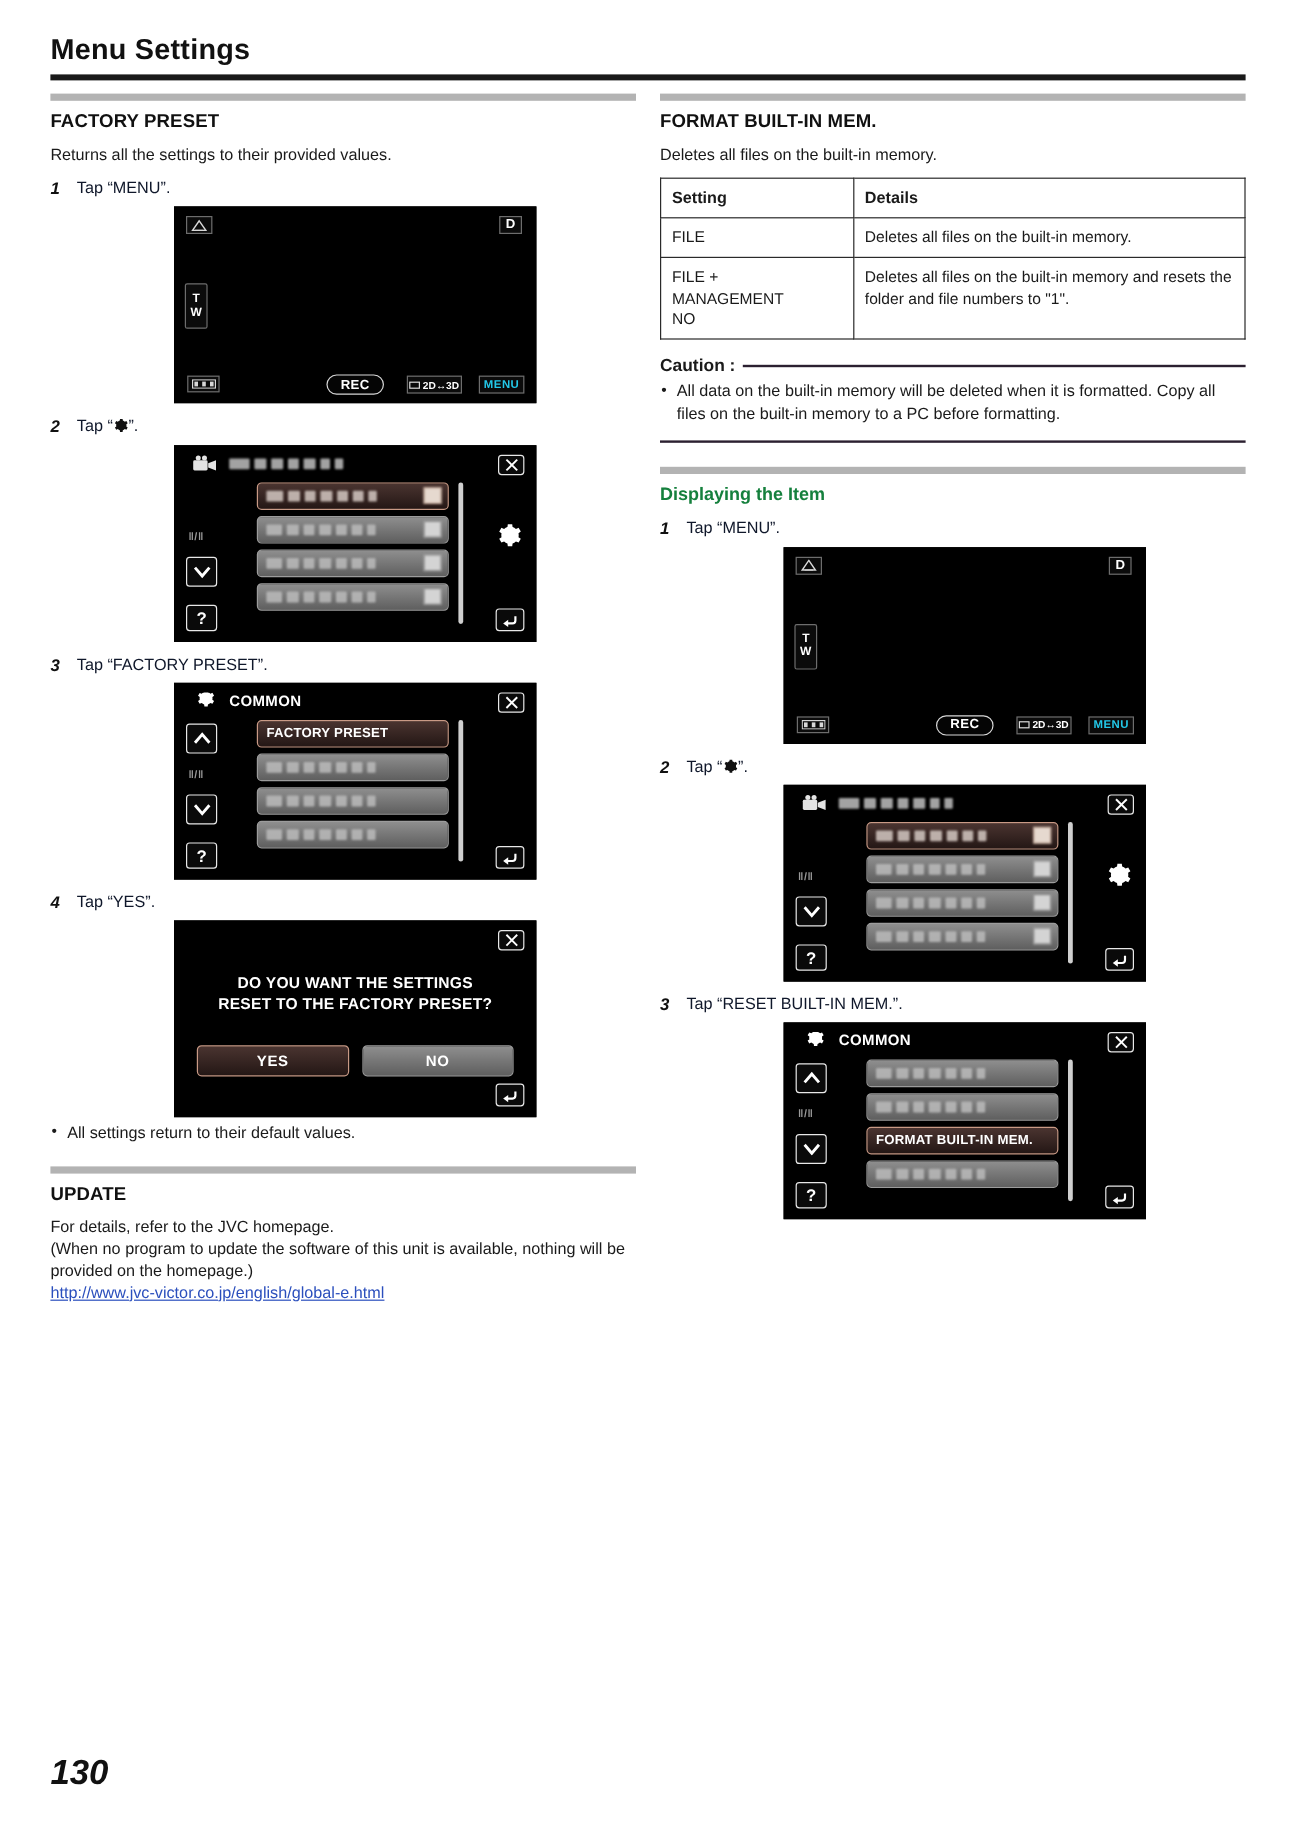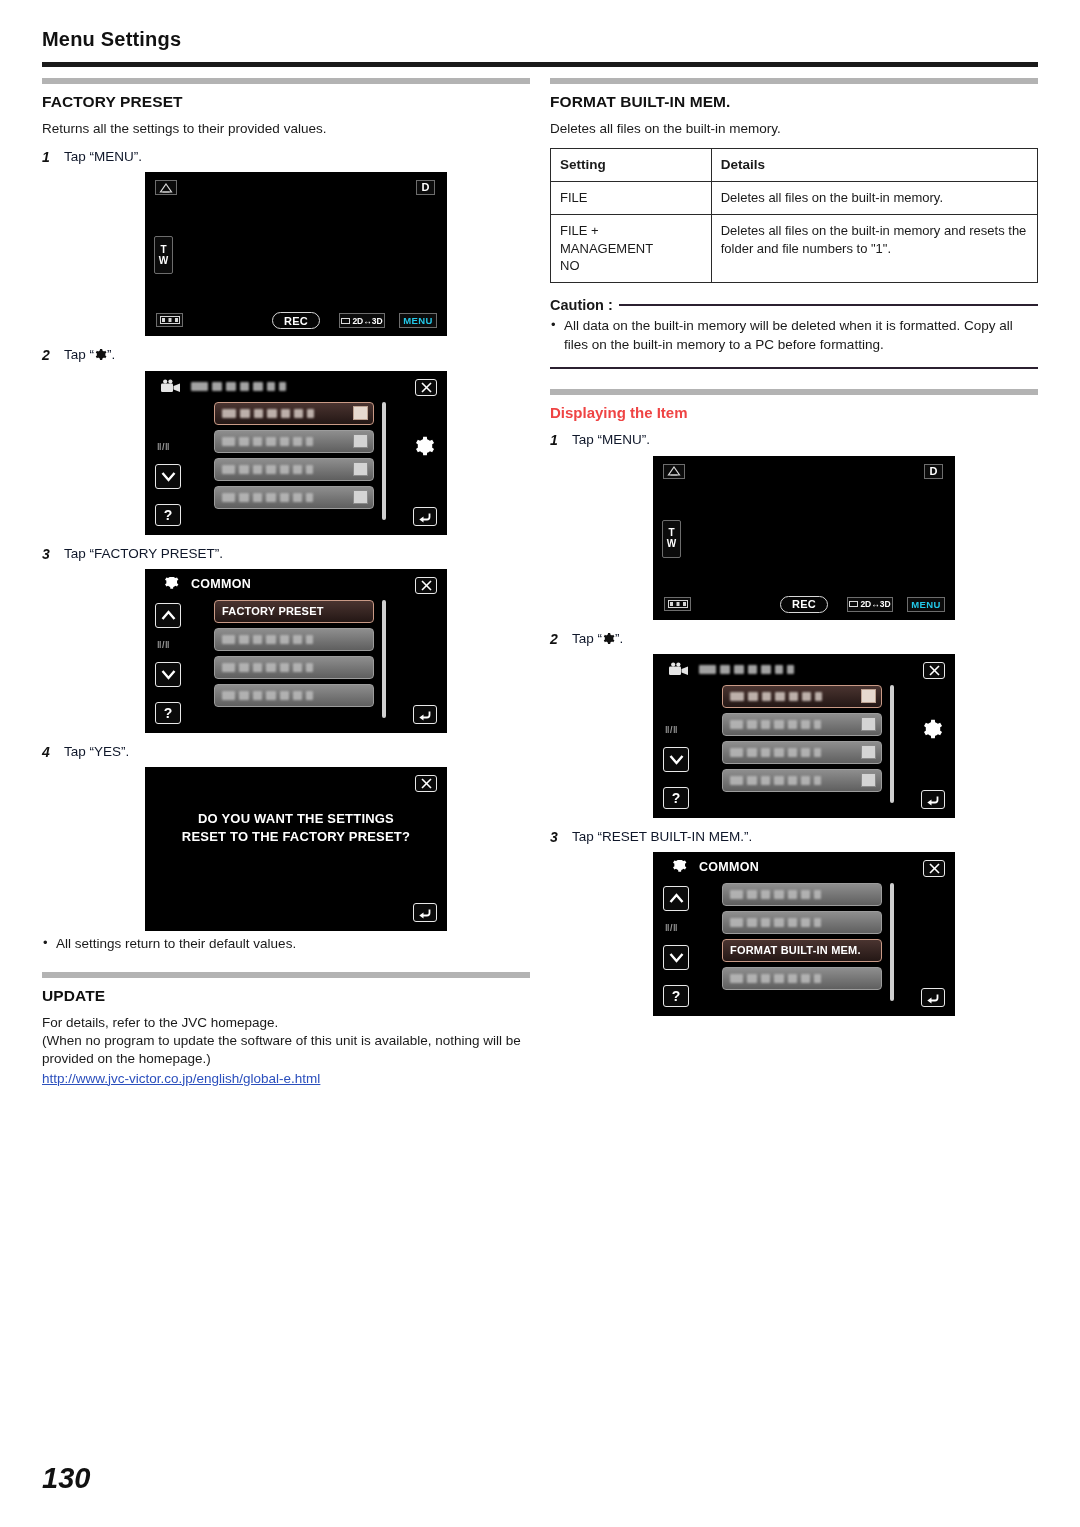"Menu Settings" .page-header .title { font-size: 20px -> 24px }
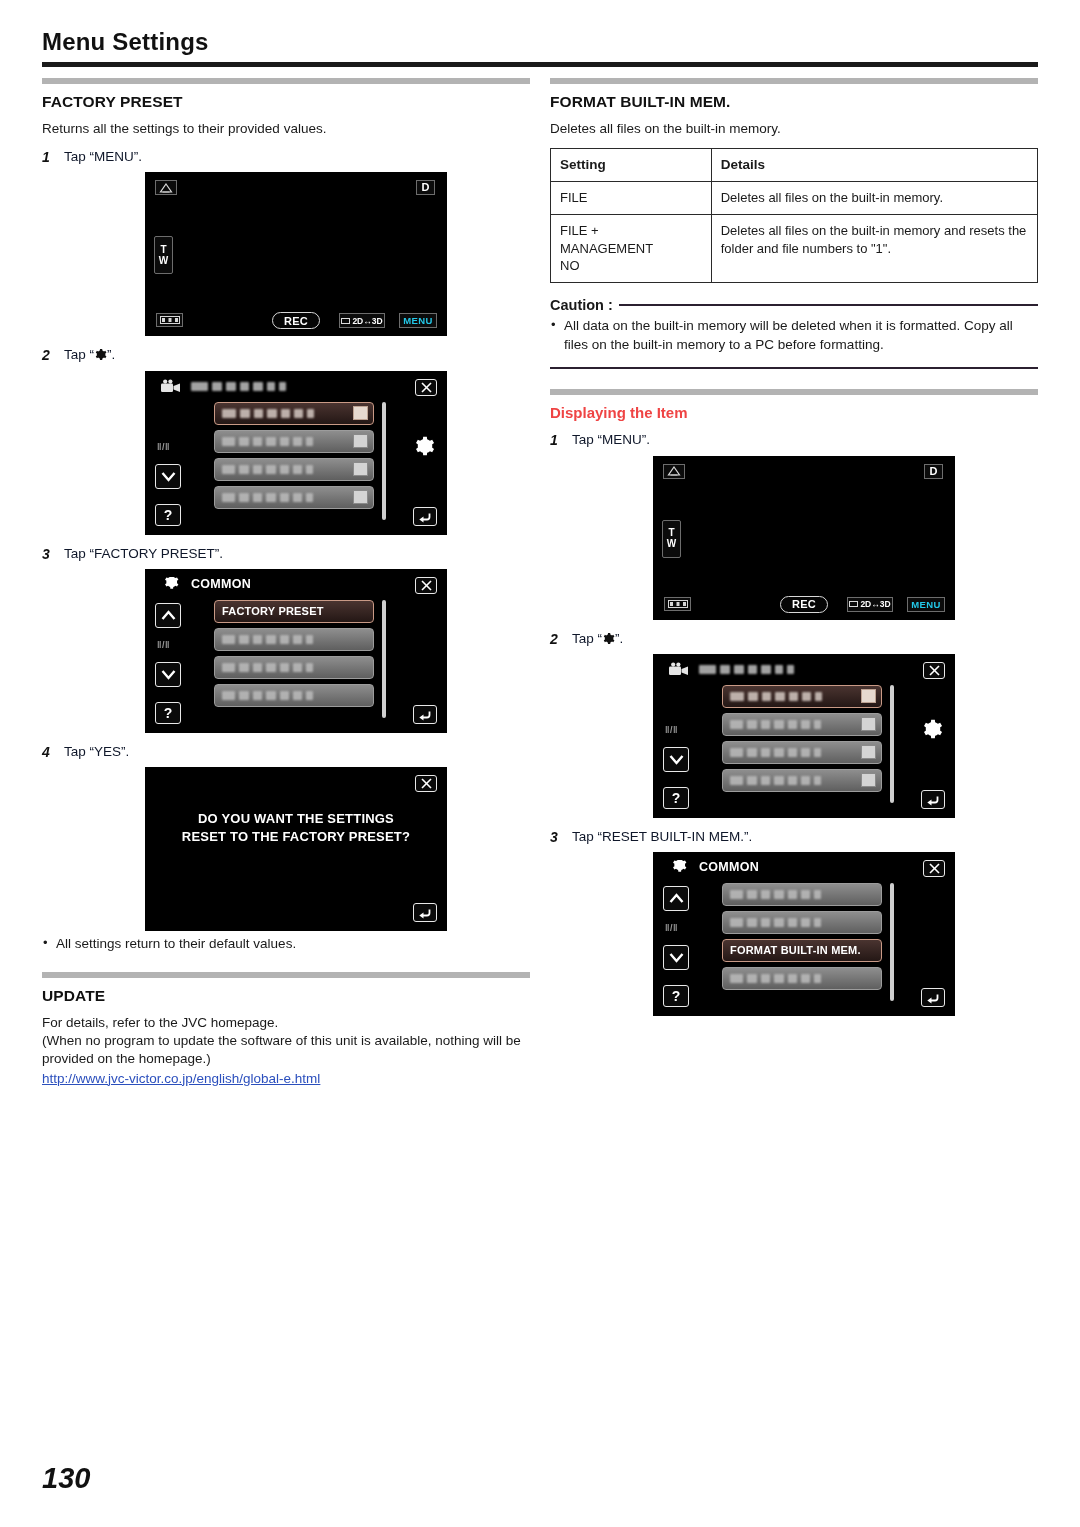"Displaying the Item" h3.sub-title { color: #ef4444 -> #15803d }
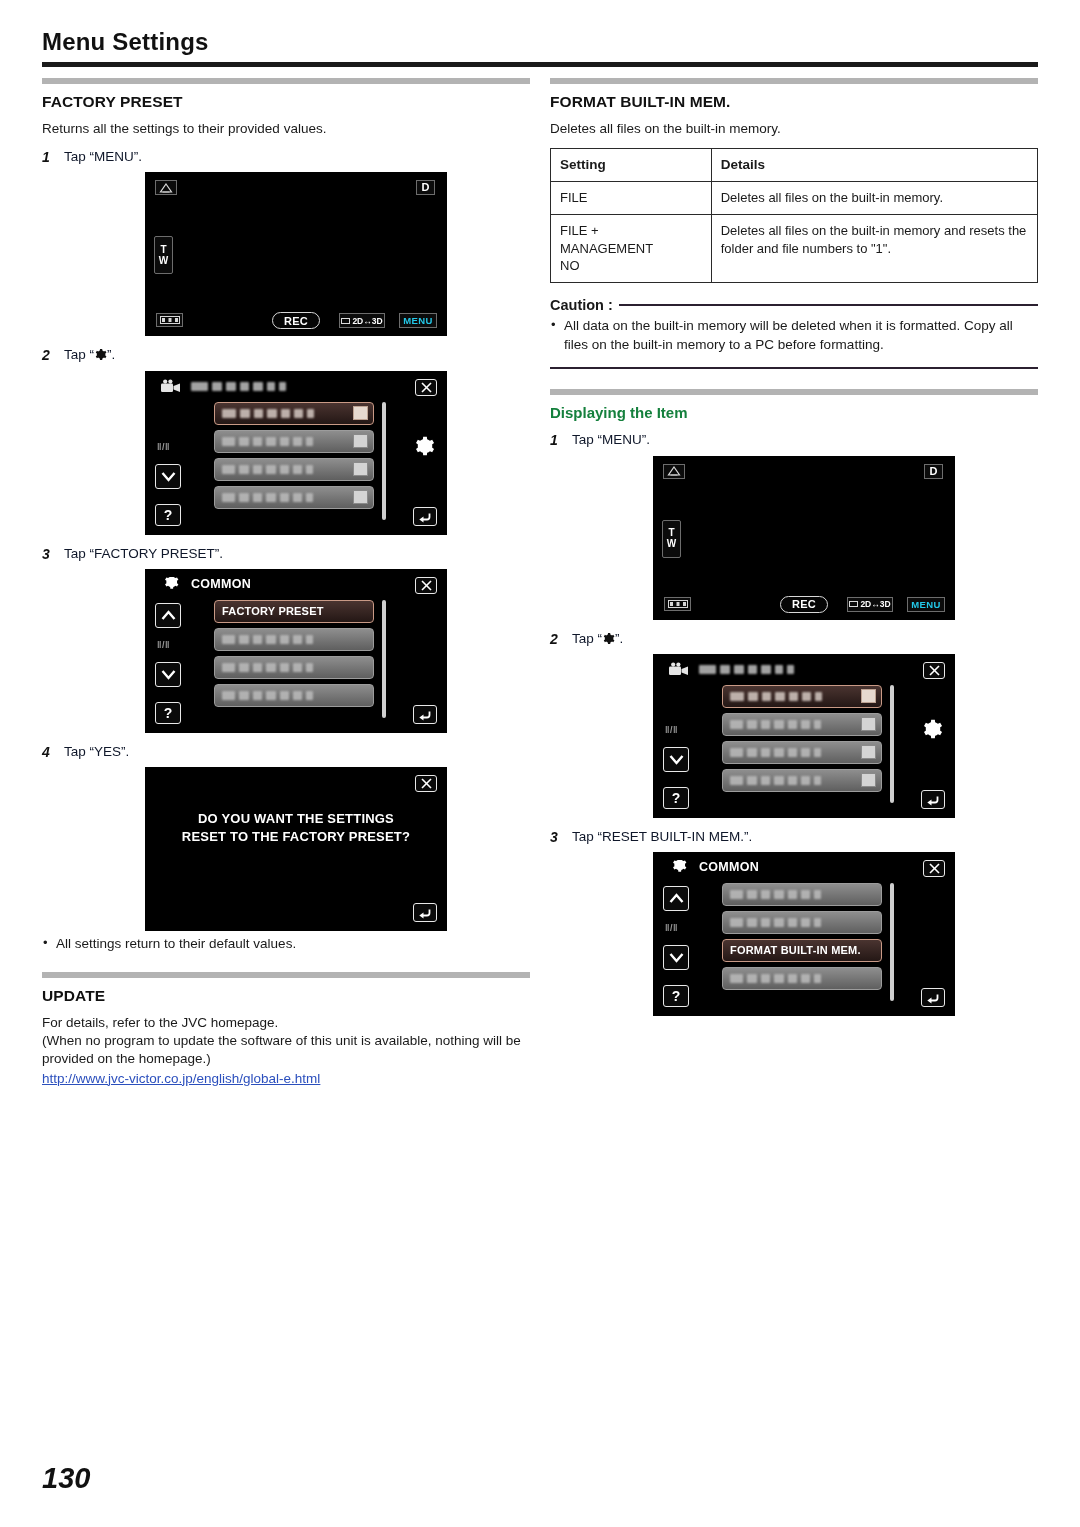"YES" div.dlg-btns { html: none -> <div> <div>YES</div> <div>NO</div> </div> }
